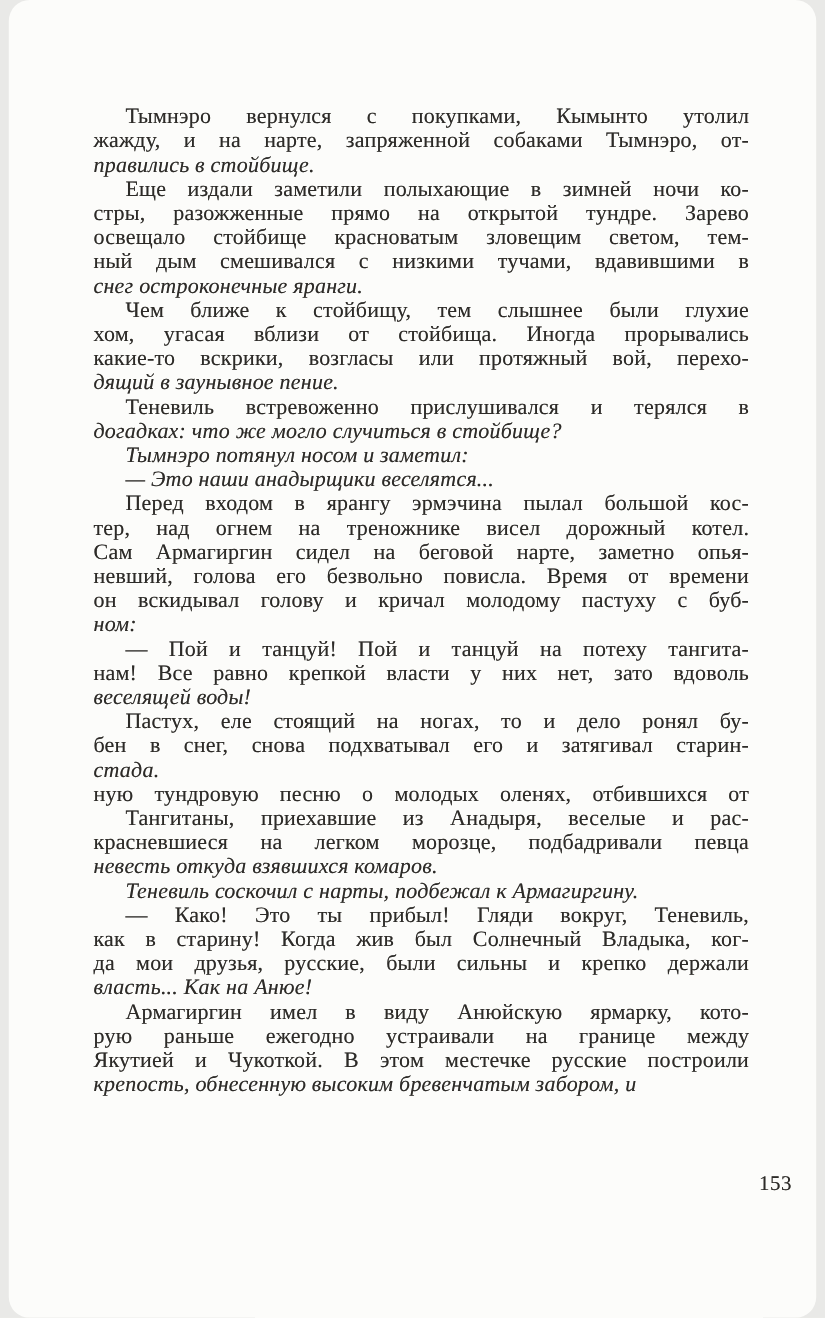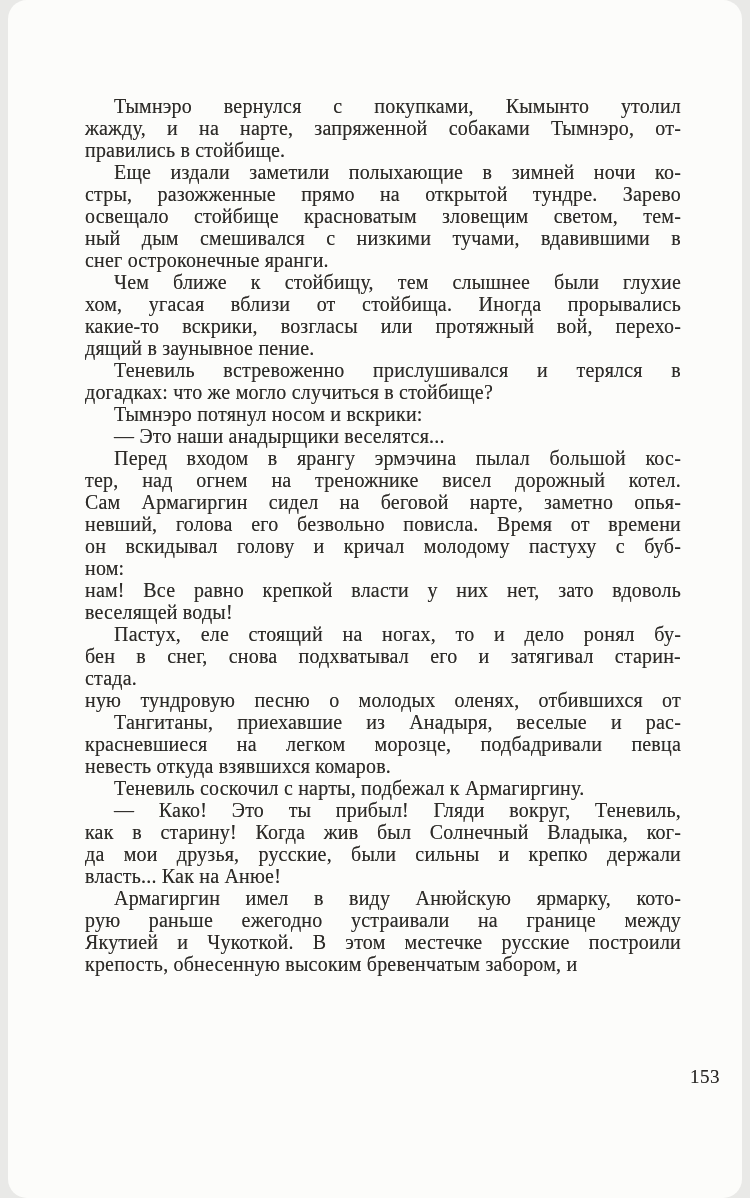"правились в стойбище." .line.last { font-style: none -> italic }
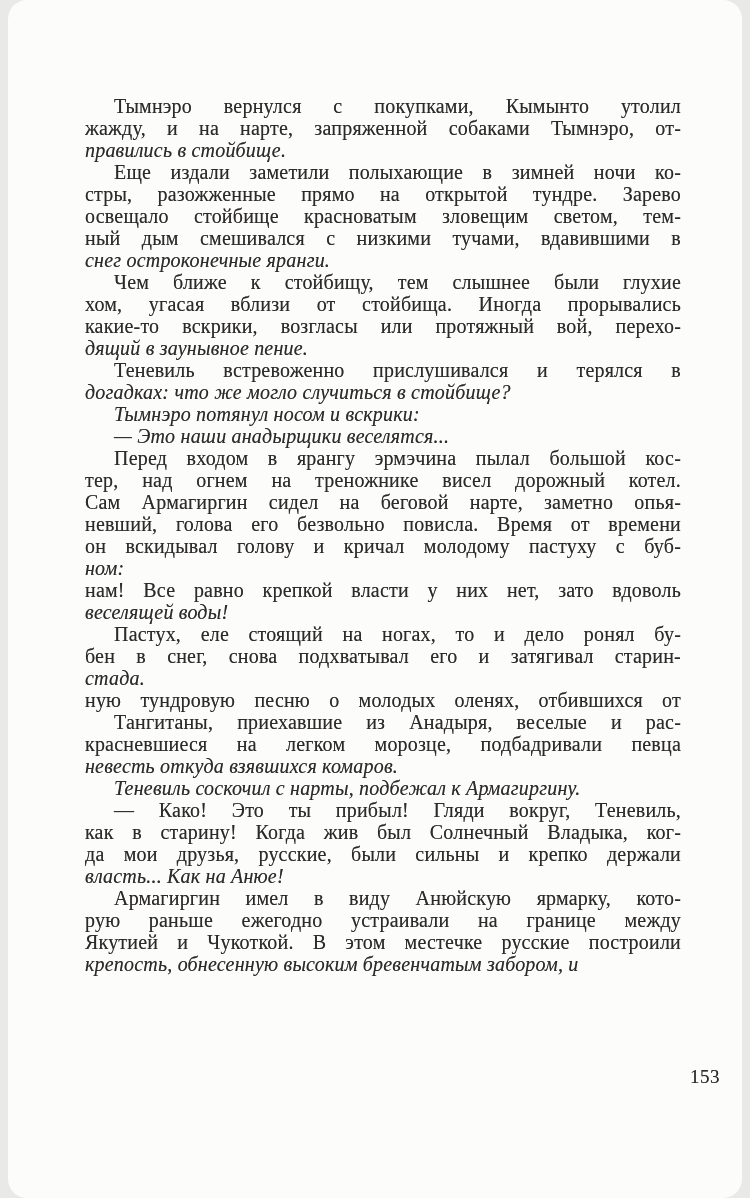"Тымнэро потянул носом и вскрики:" div.line { text: вскрики -> заметил }
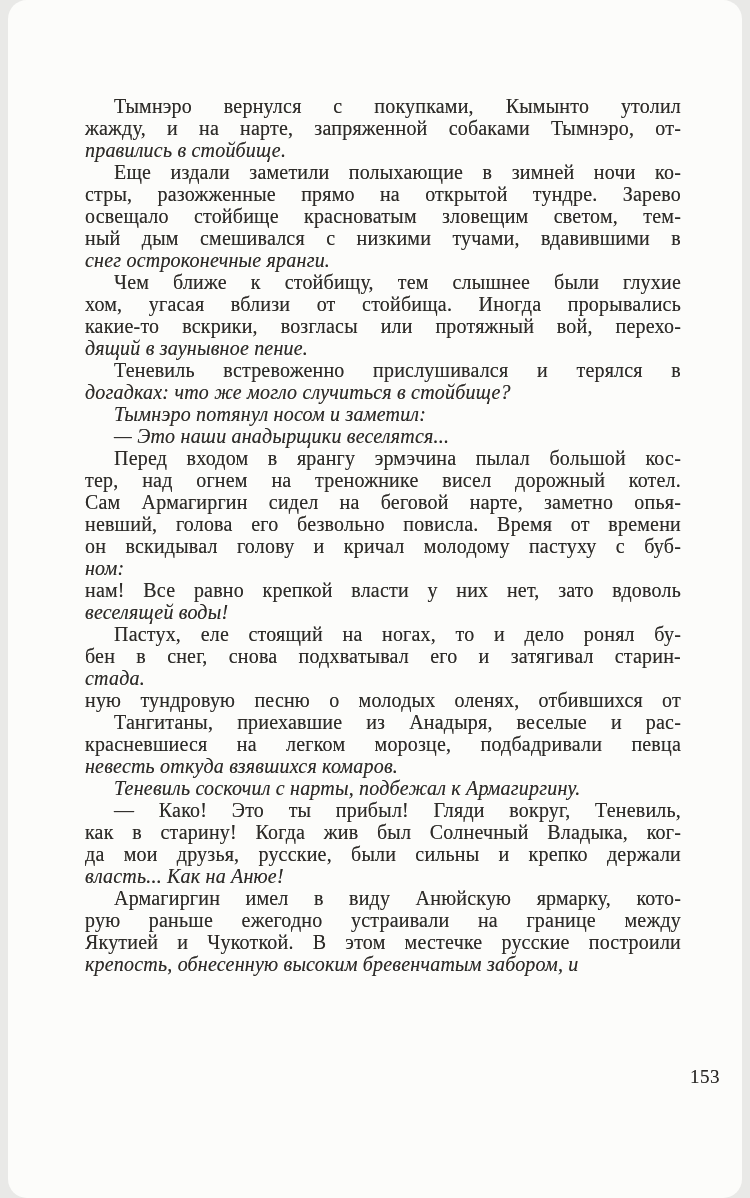"— Пой и танцуй! Пой" div.line { html: none -> <div>— Пой и танцуй! Пой и танцуй на потеху тангита-</div> }
